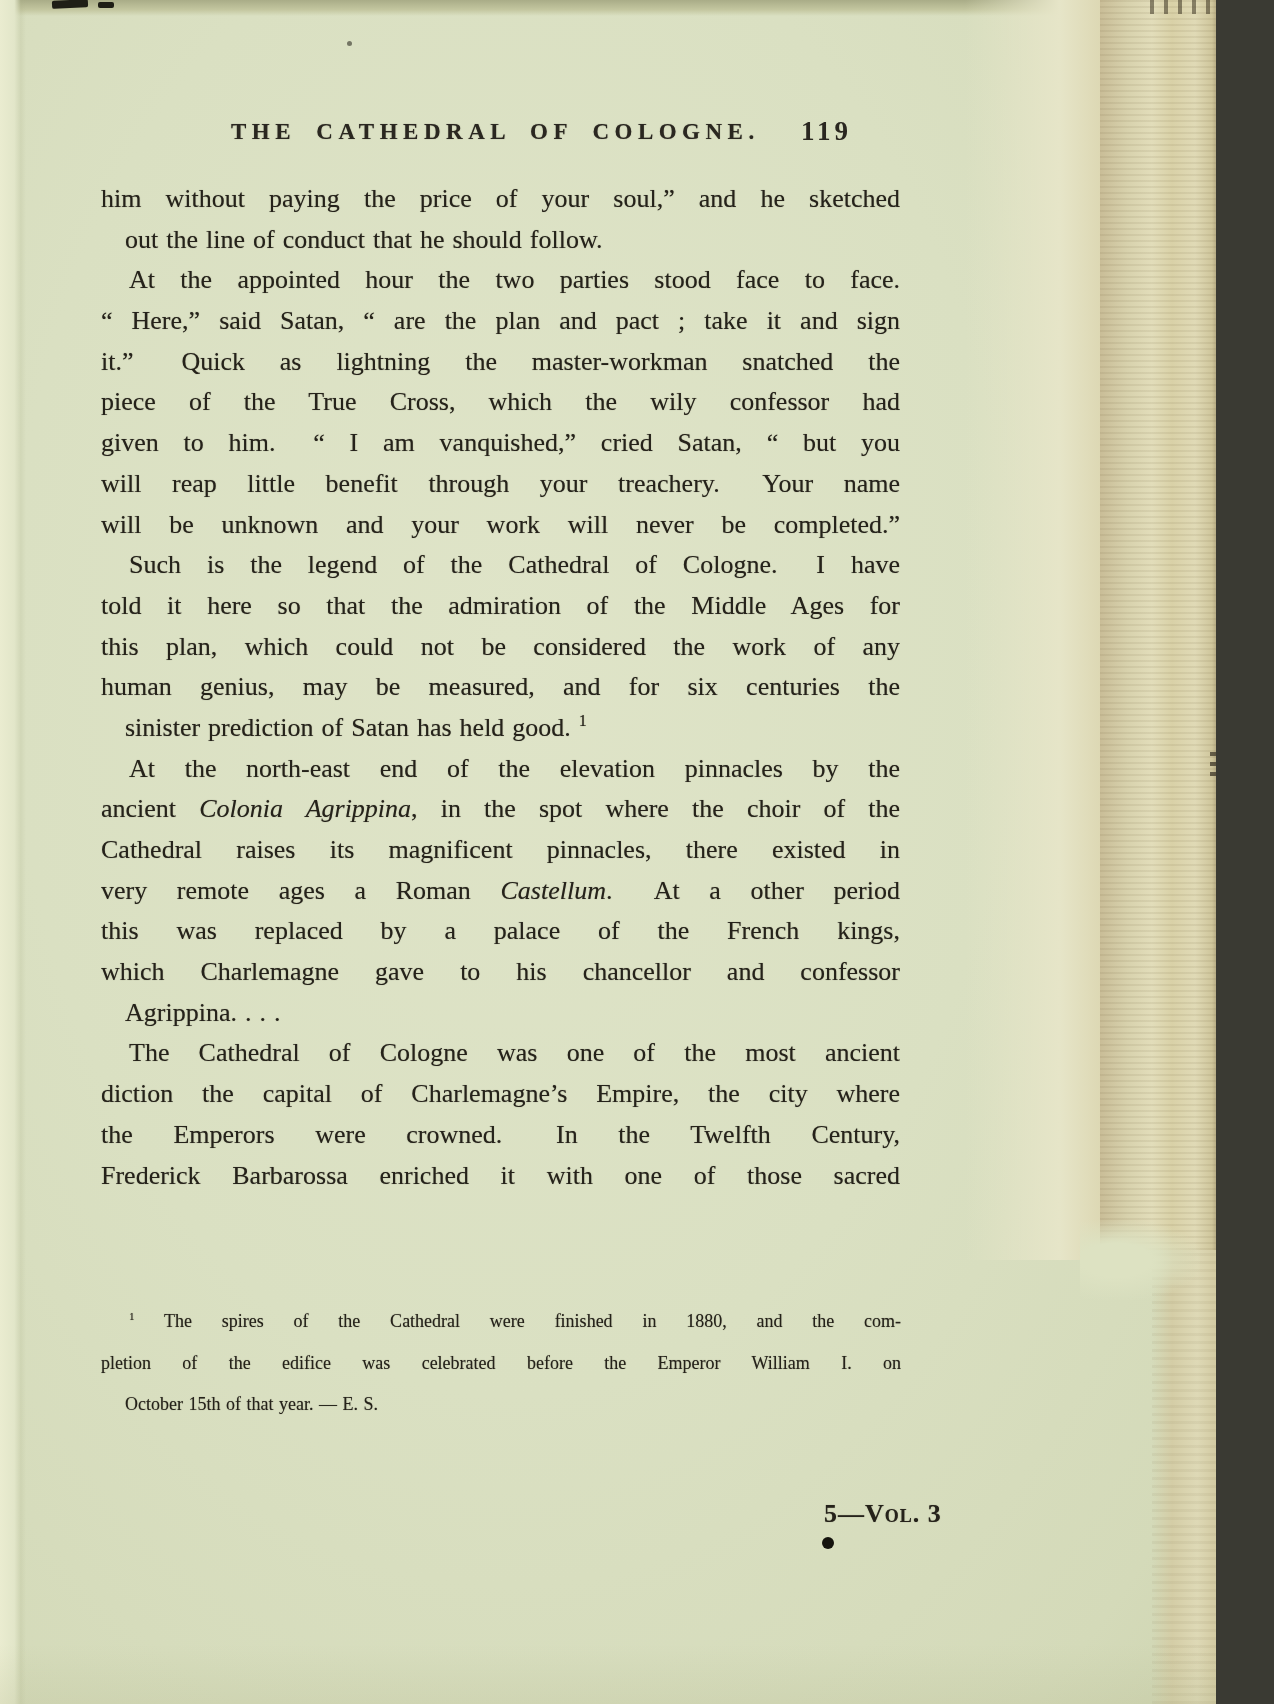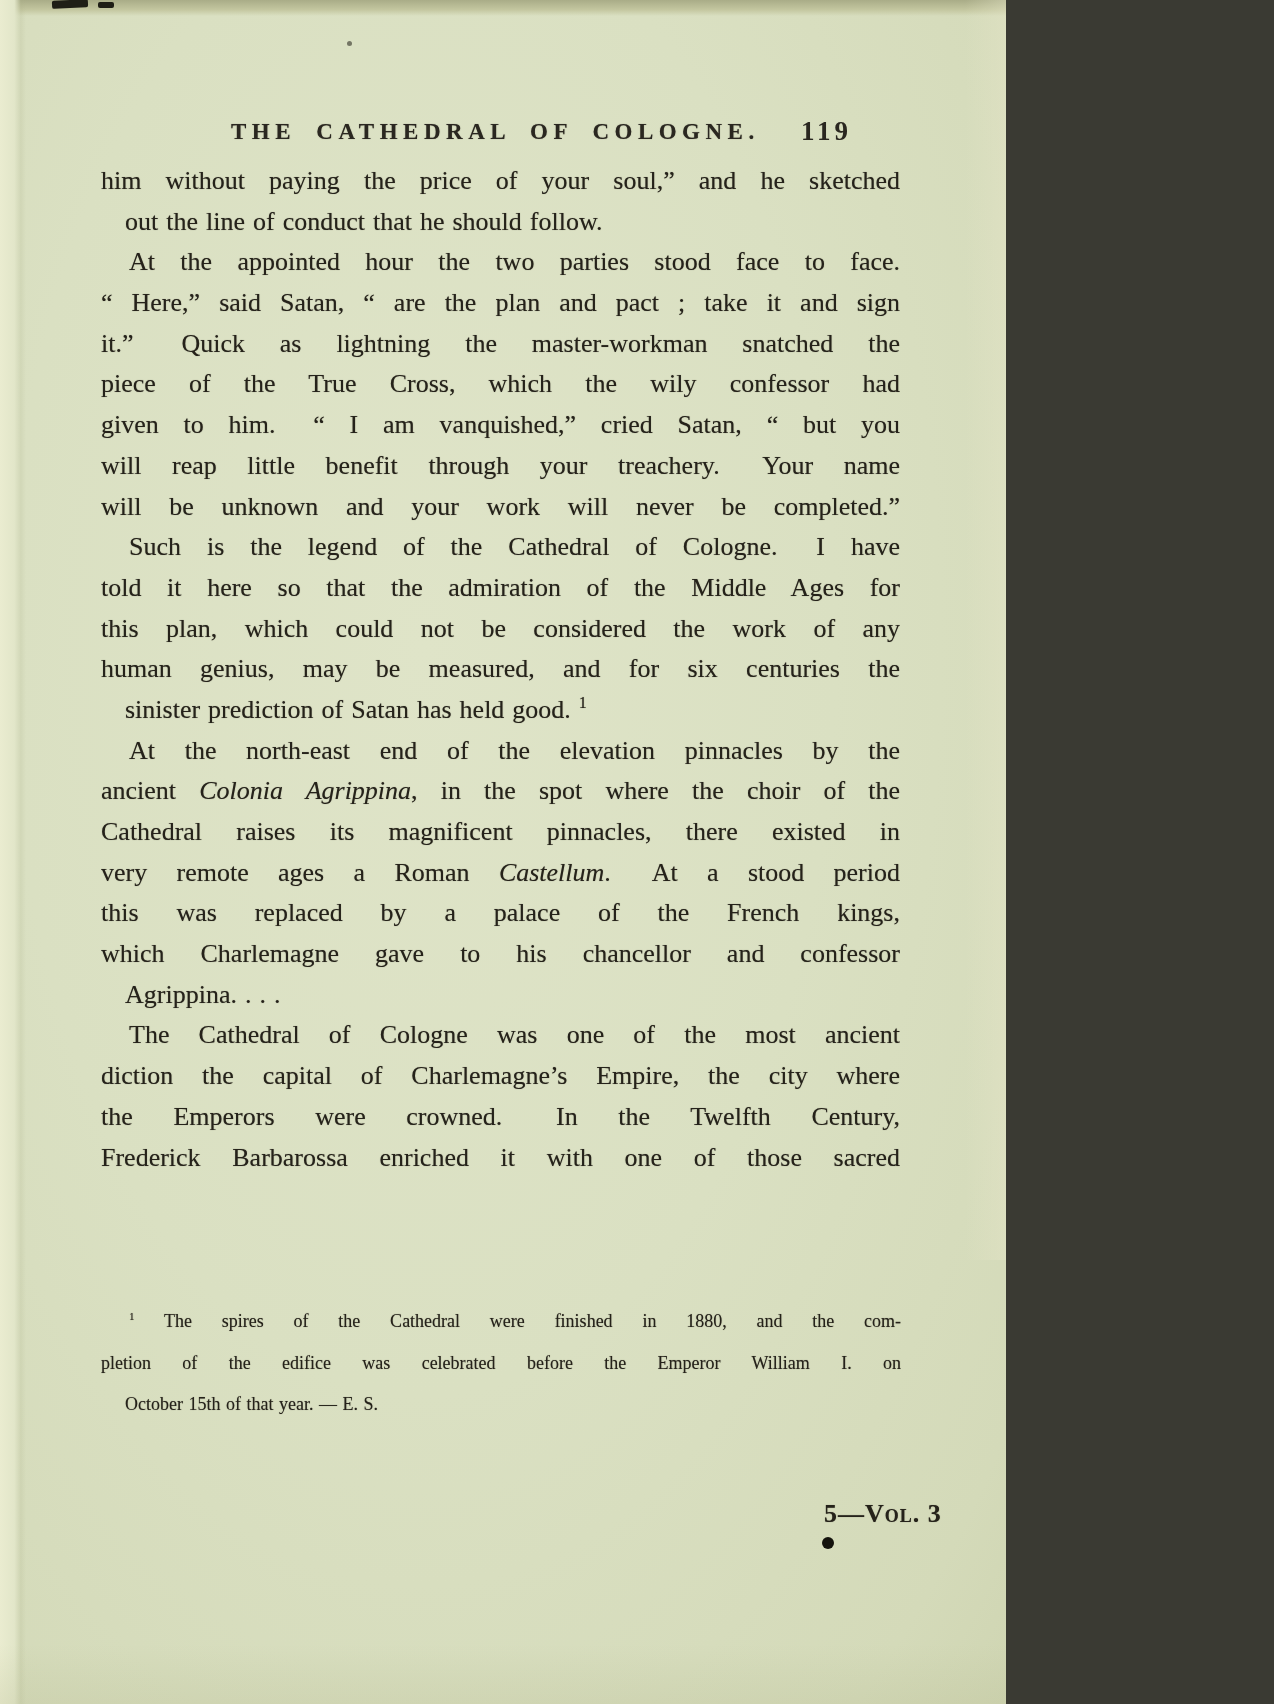"THE CATHEDRAL OF COLOGNE." .scan { width: 1006px -> 1216px }
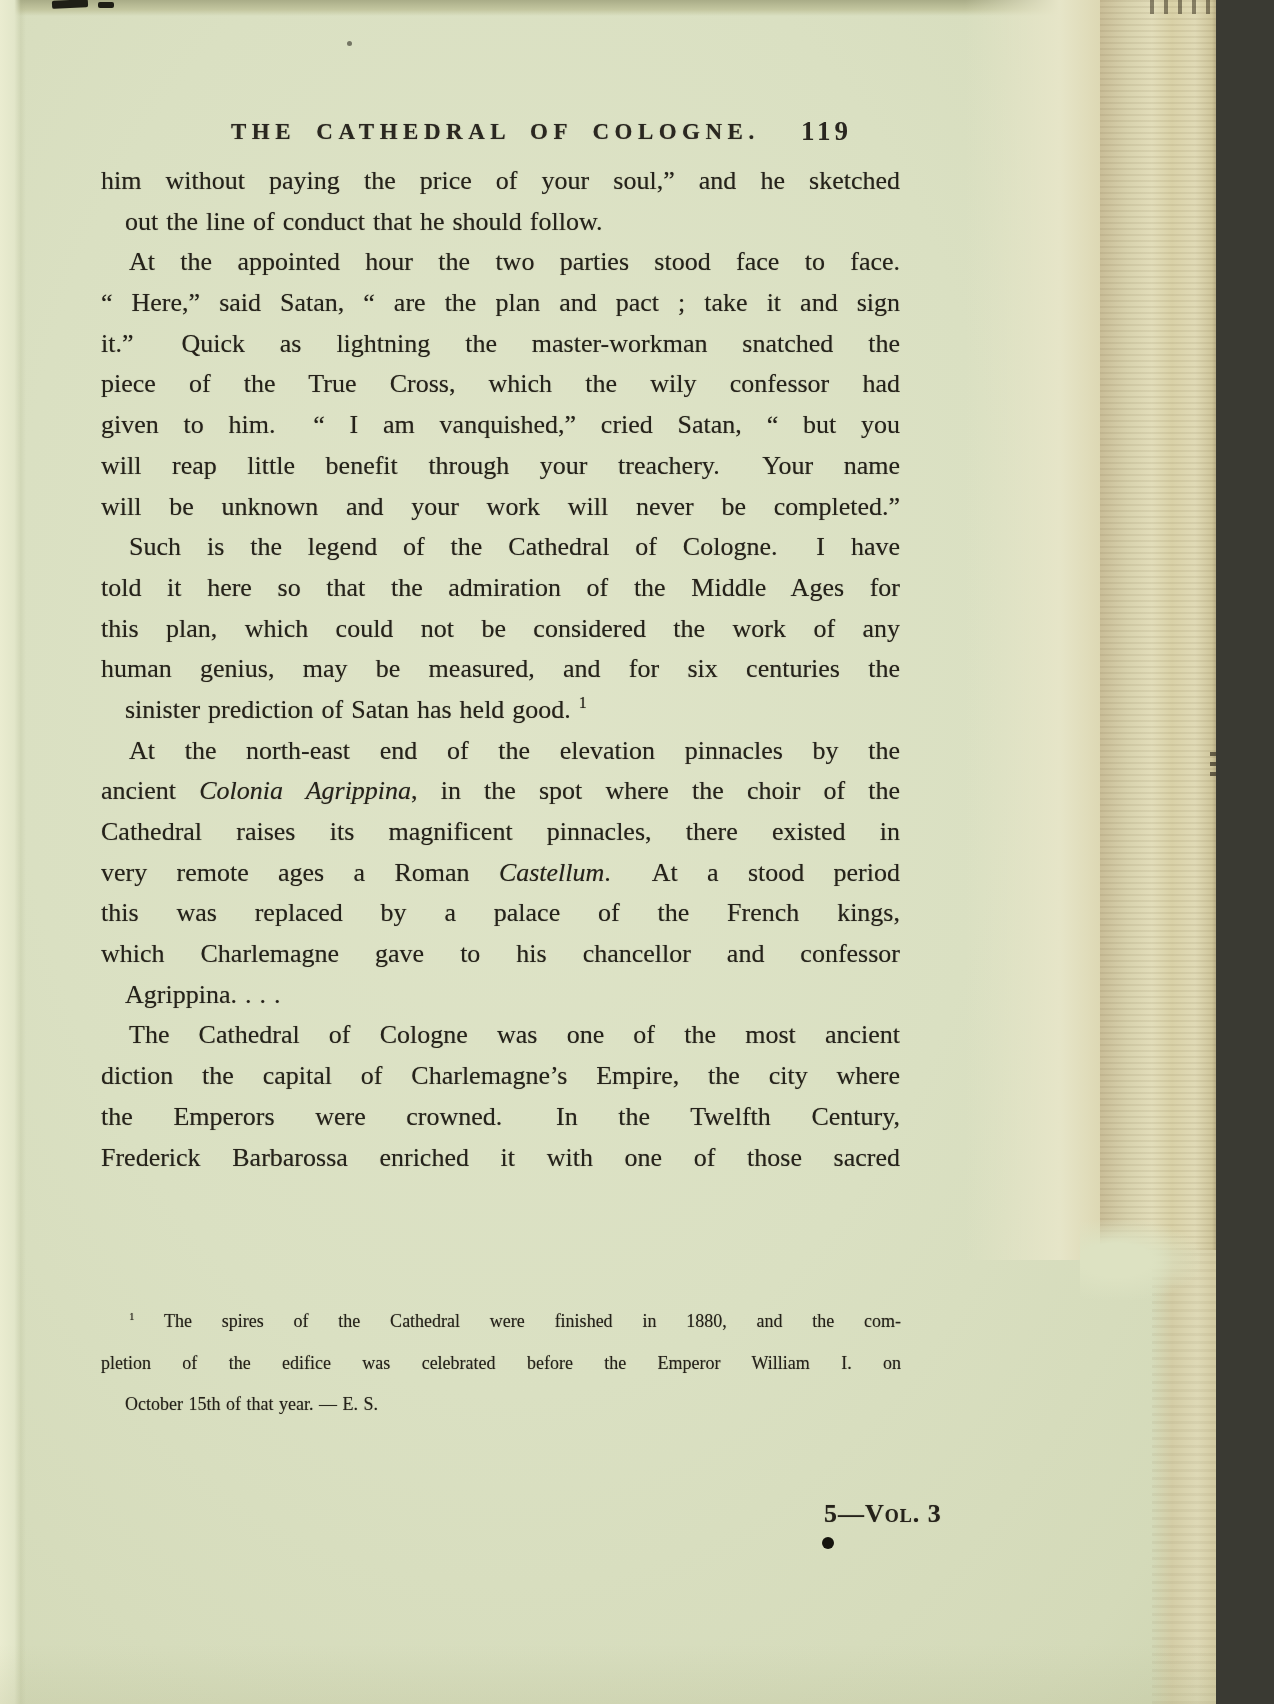"him without paying the price" .text-column { top: 161px -> 179px }
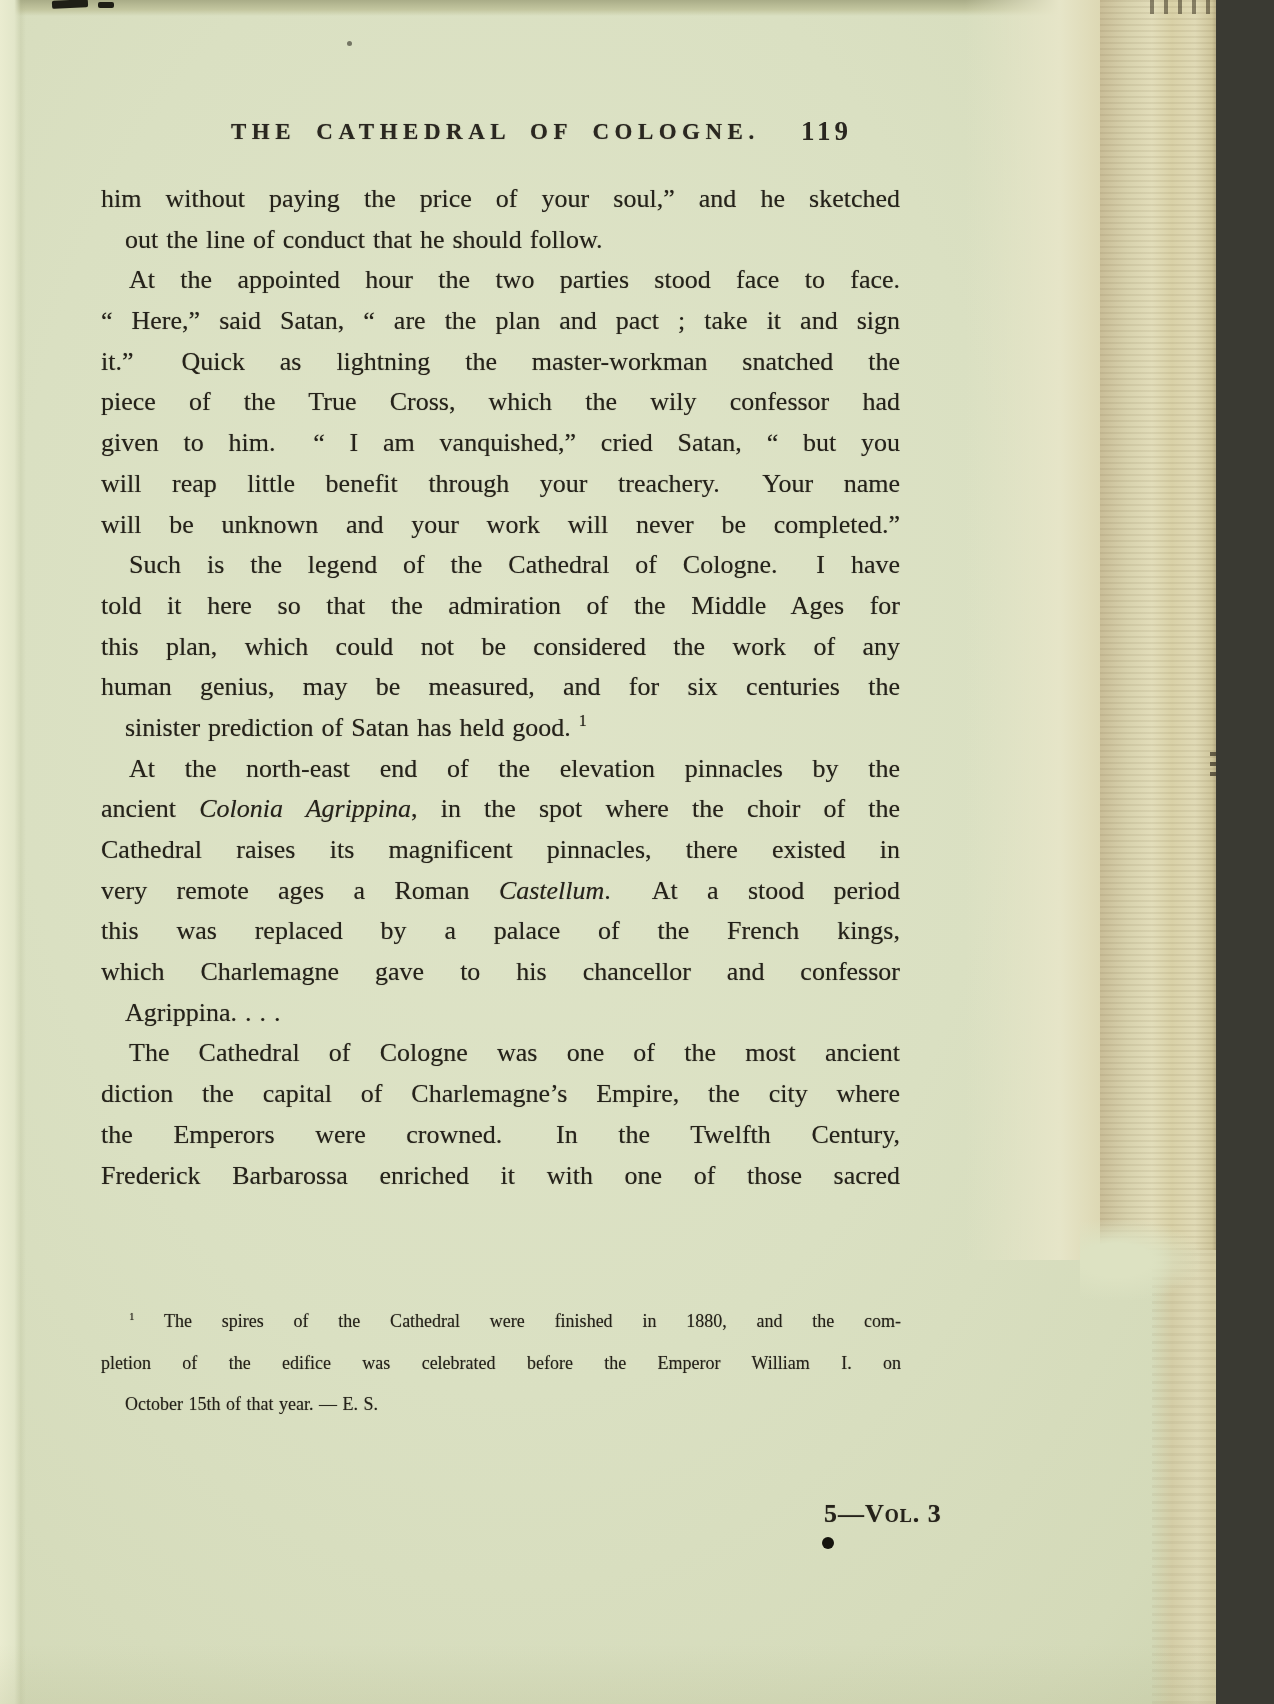". At a stood period" span { text: stood -> other }
